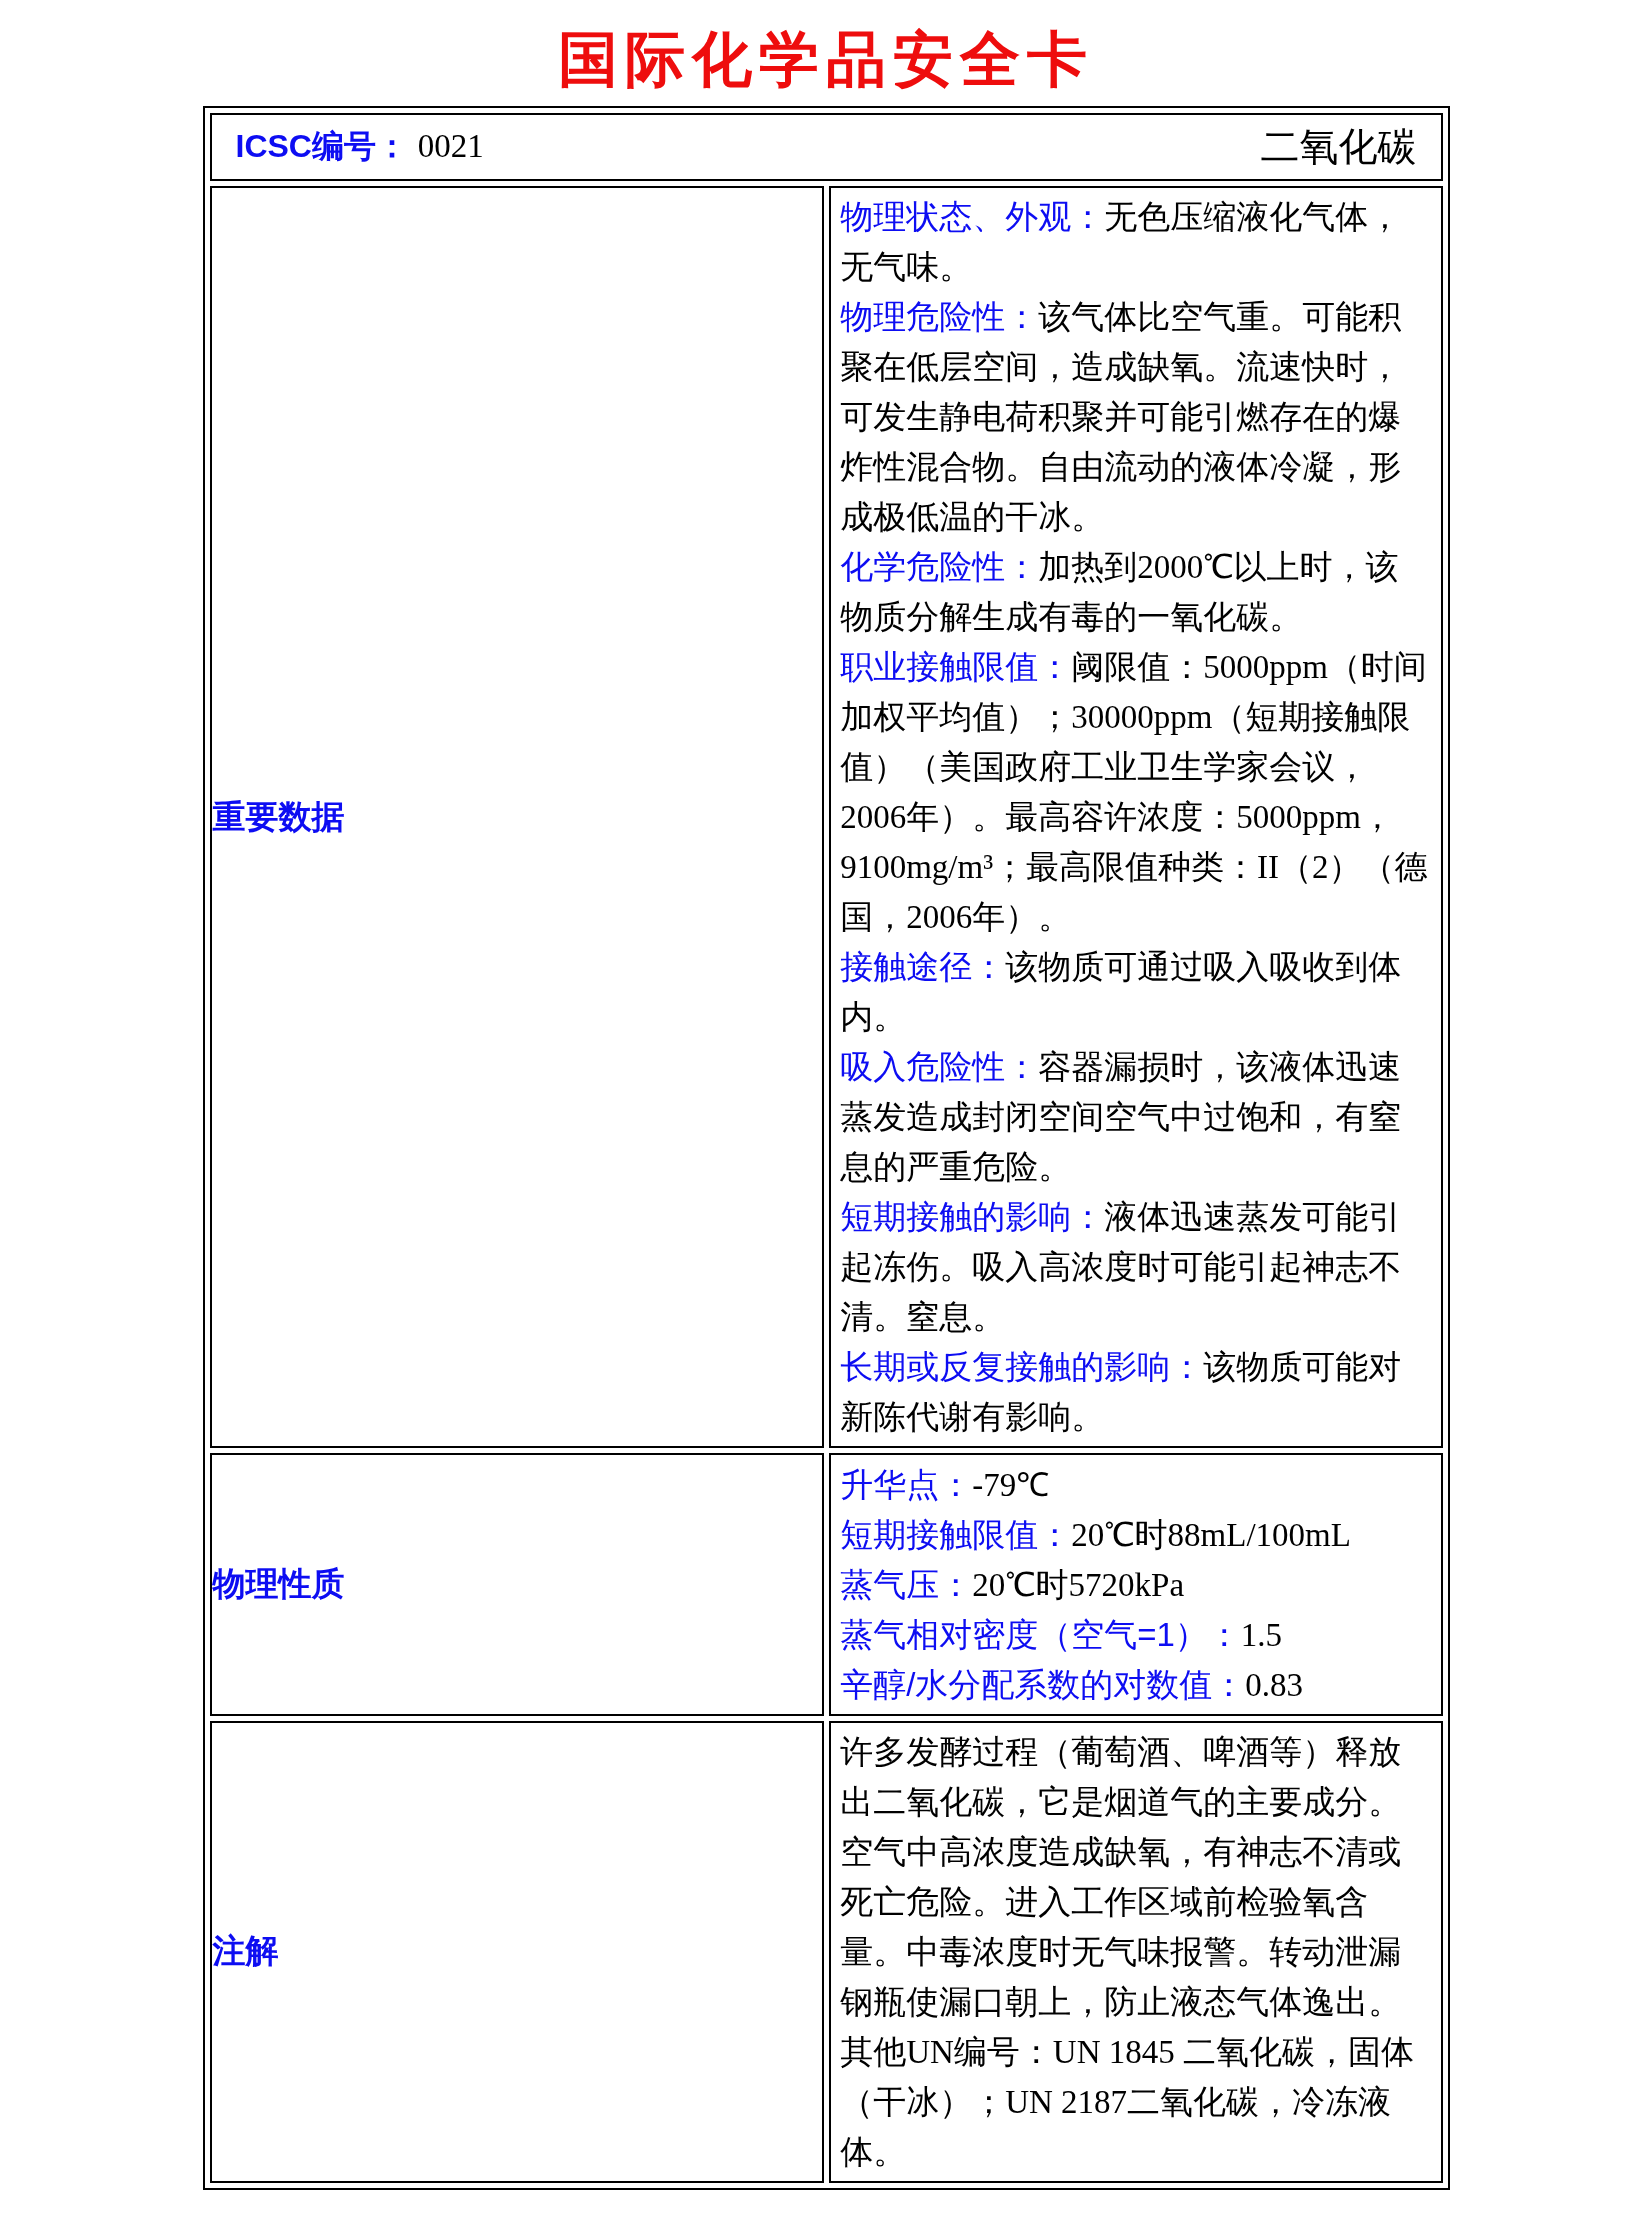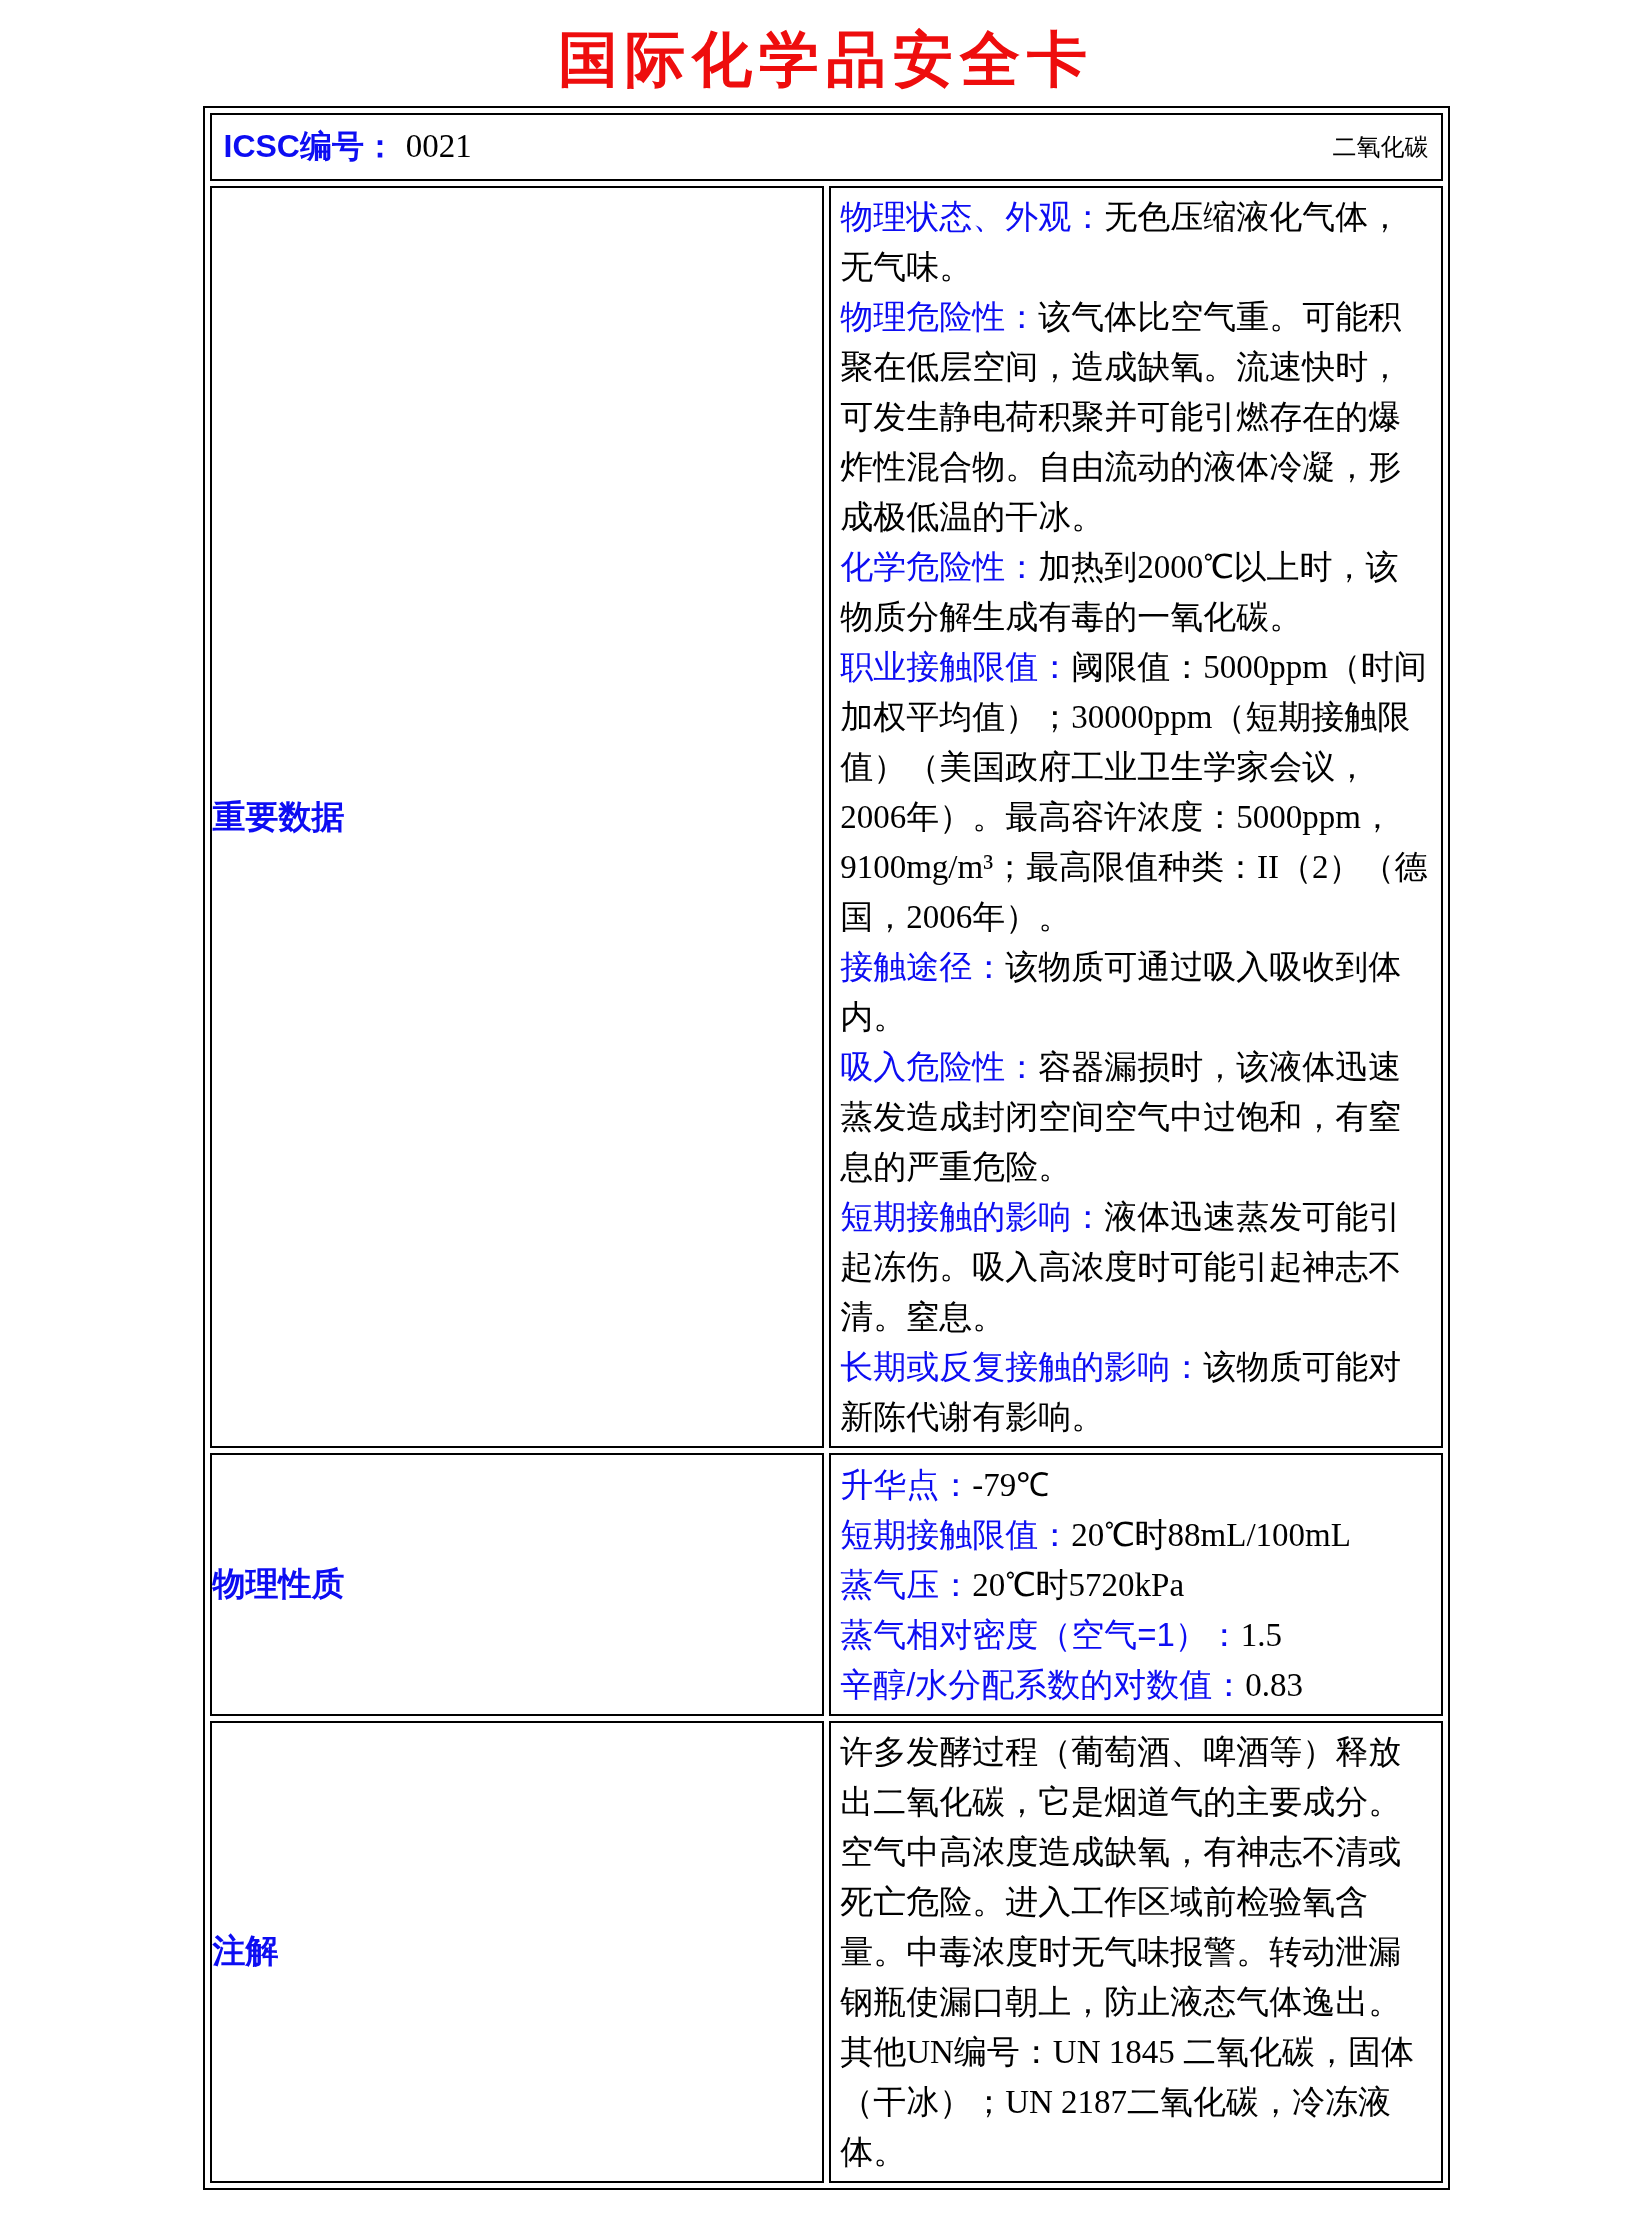"ICSC编号： 0021" .header-cell { padding: 0 12px -> 0 24px }
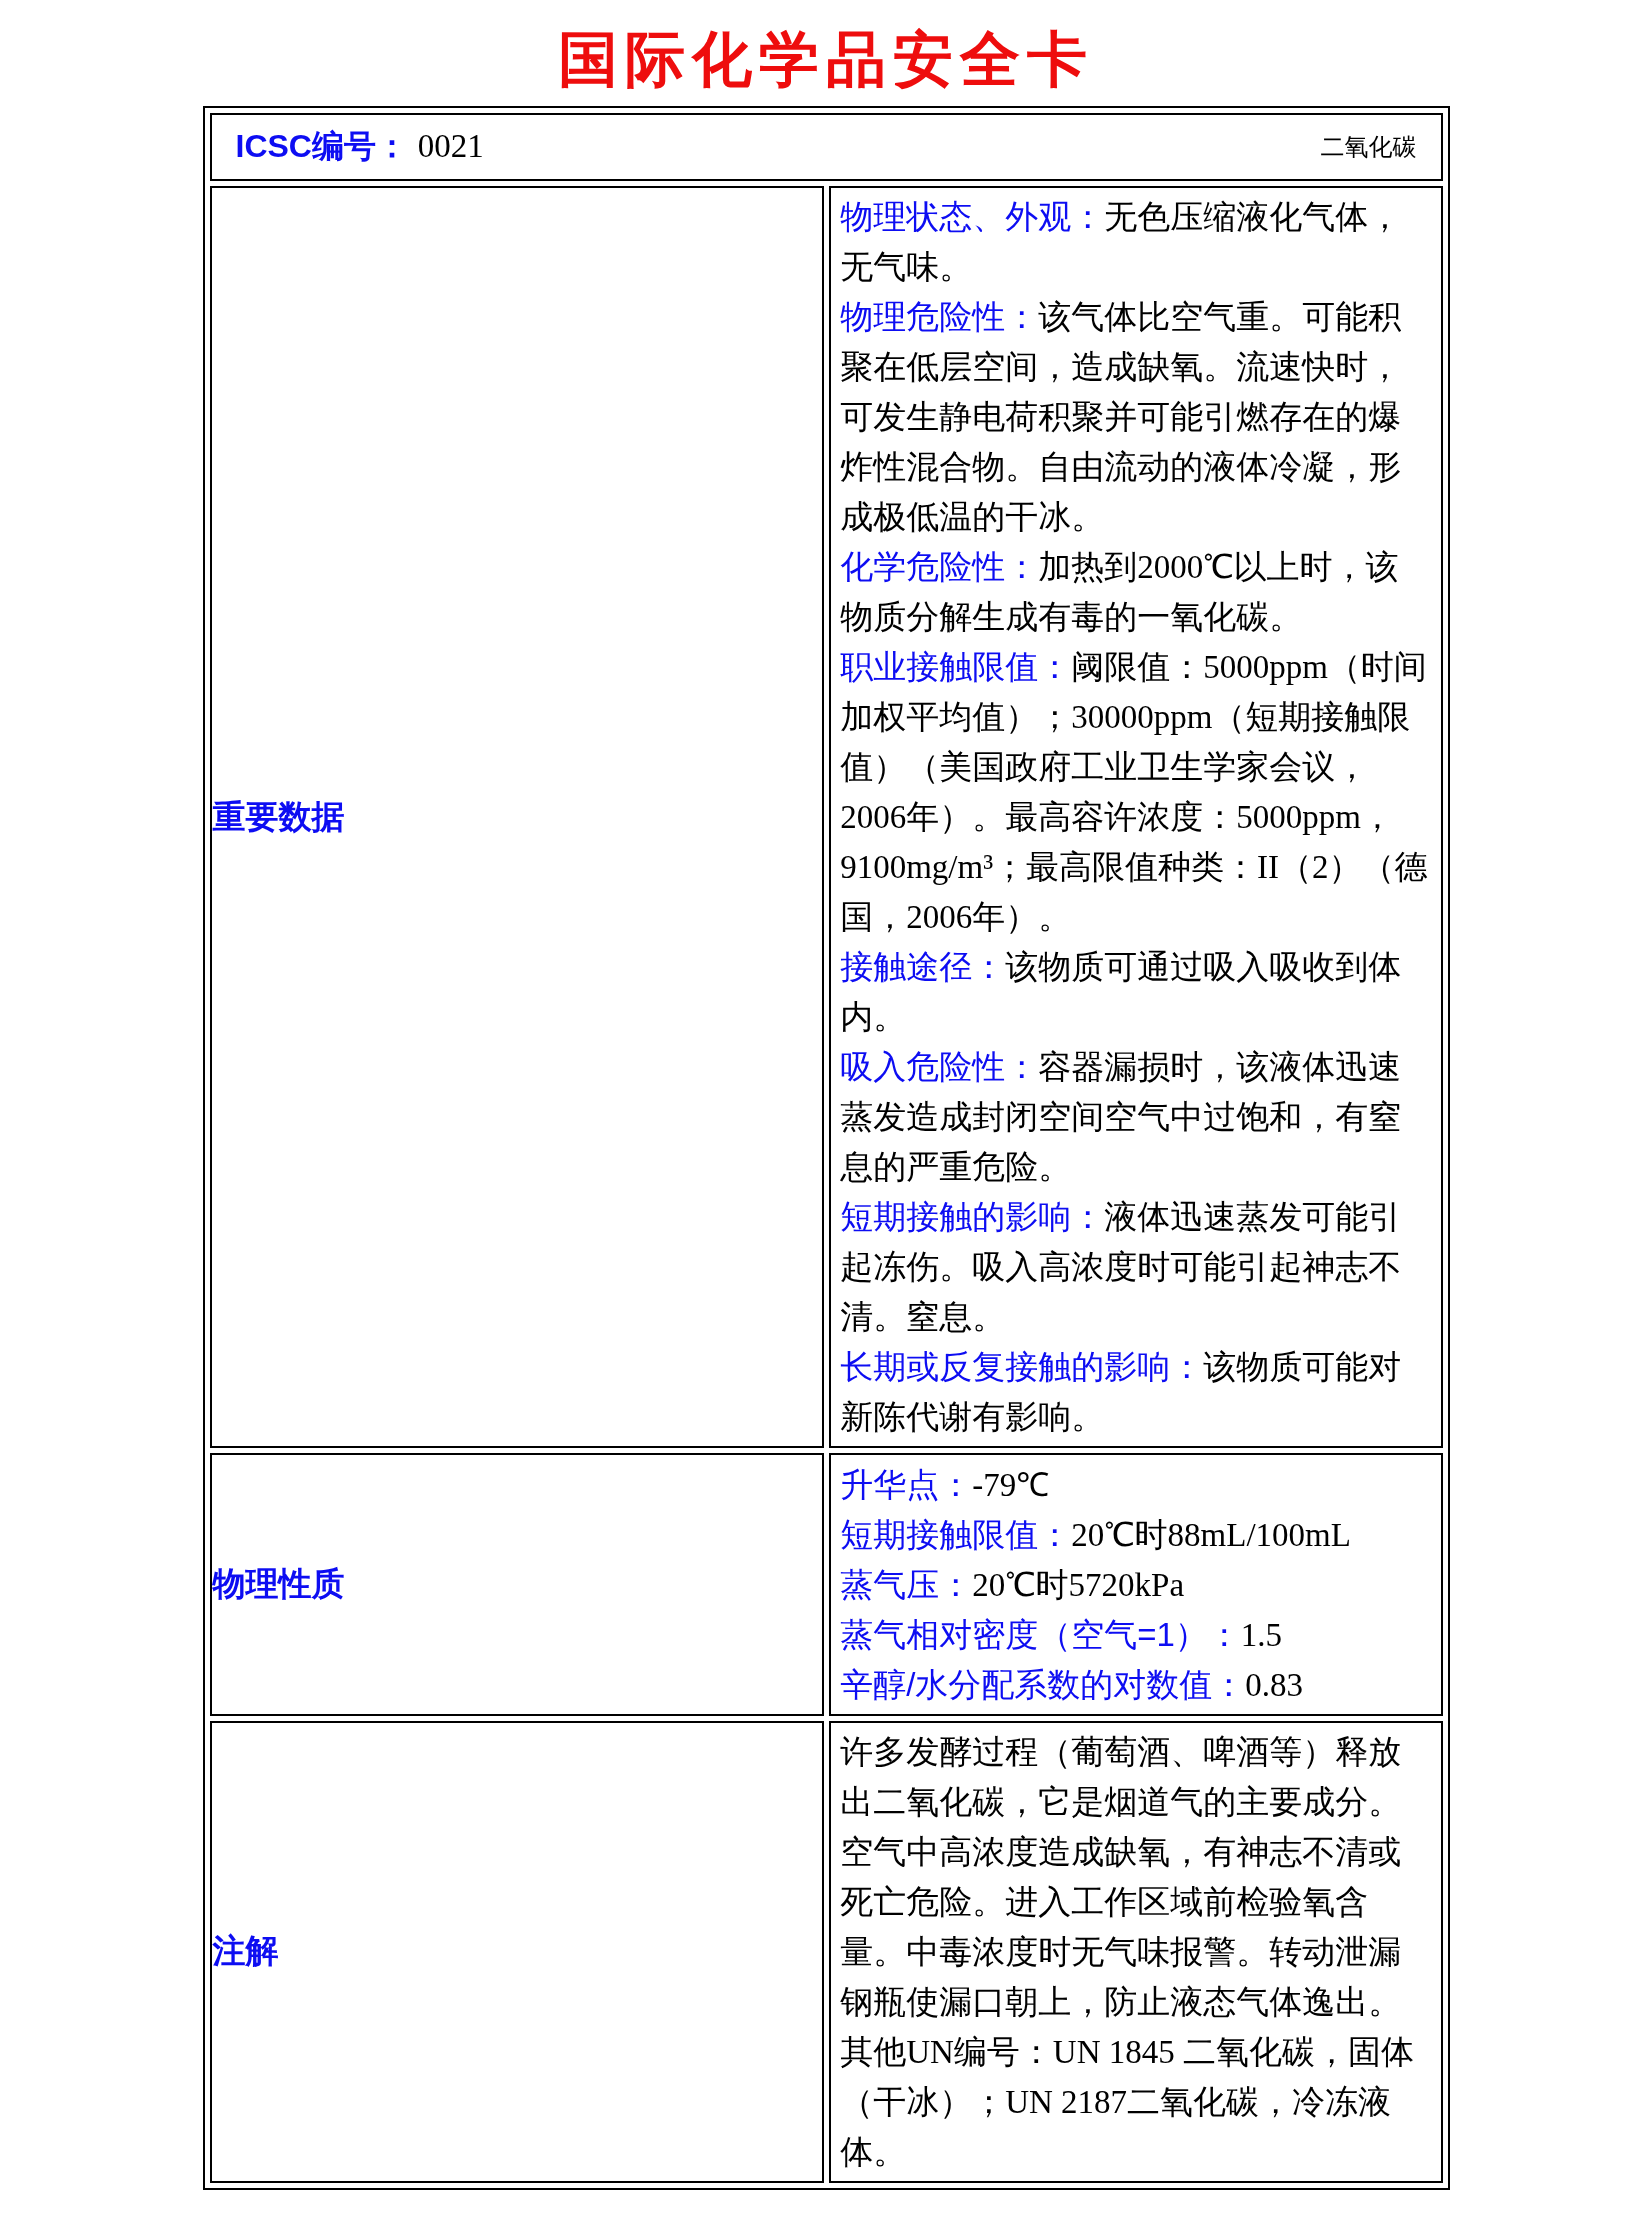"二氧化碳" .chem-name { font-size: 24px -> 39px }
